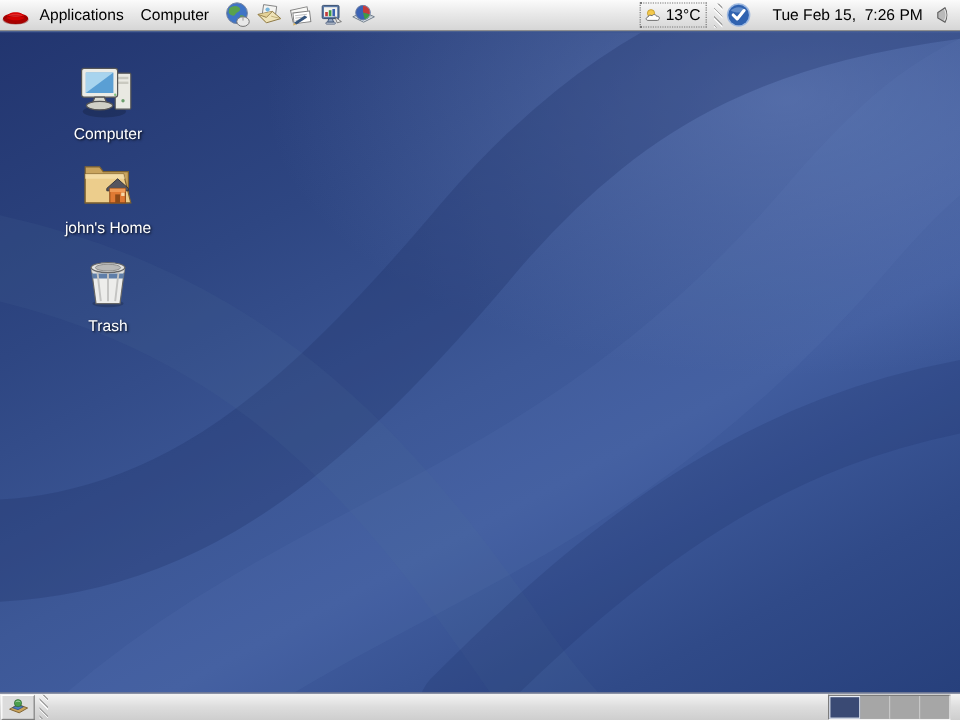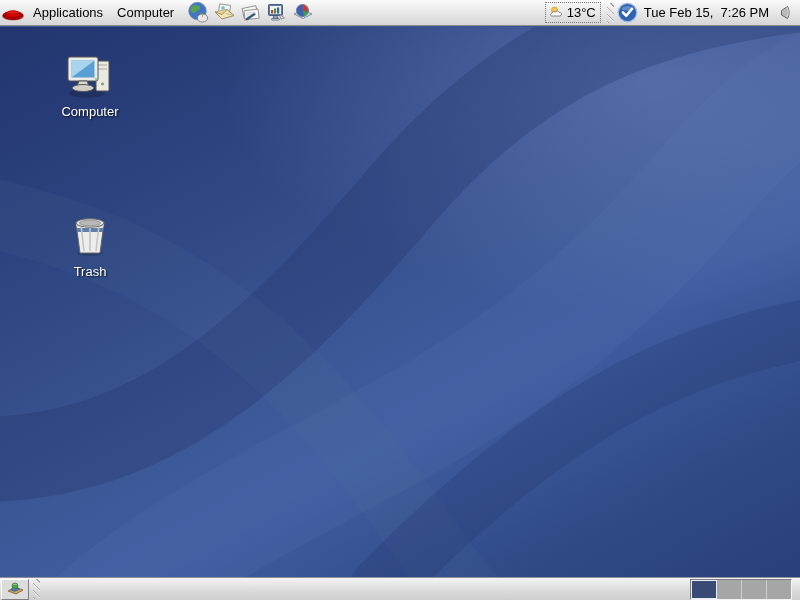"13°C" .weather-applet { align-items: none -> center }
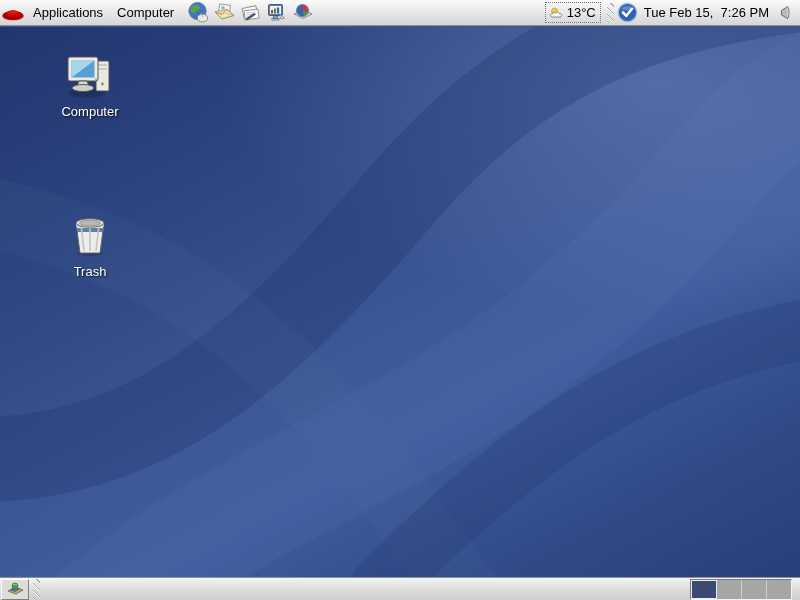"Tue Feb 15, 7:26 PM" .clock-label { margin: 0 6px 0 6px -> 0 6px 0 18px }
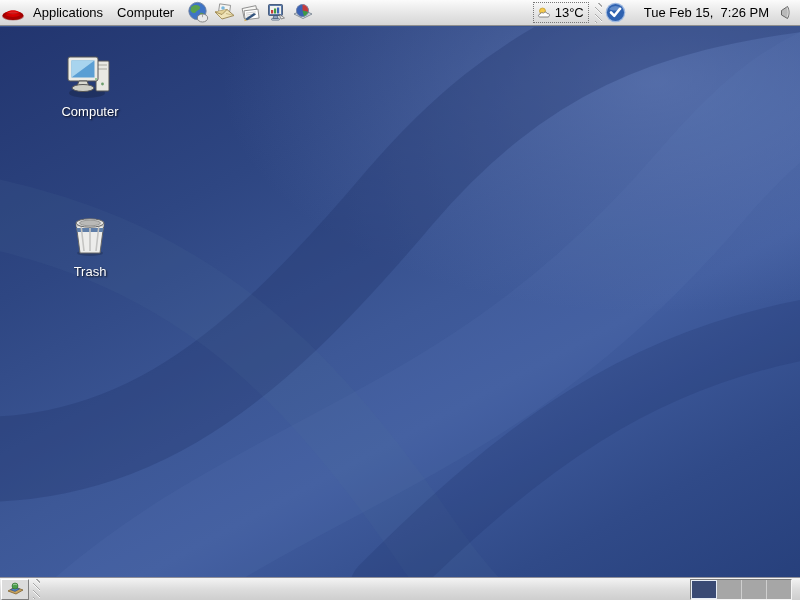"john's Home" div.desk-icon { html: none -> <div> <span> <svg> <path></path> <path></path> <path></path> <g> <path></path> <rect></rect> <path></path> <rect></rect> <rect></rect> </g> </svg> </span> <span>john's Home</span> </div> }
